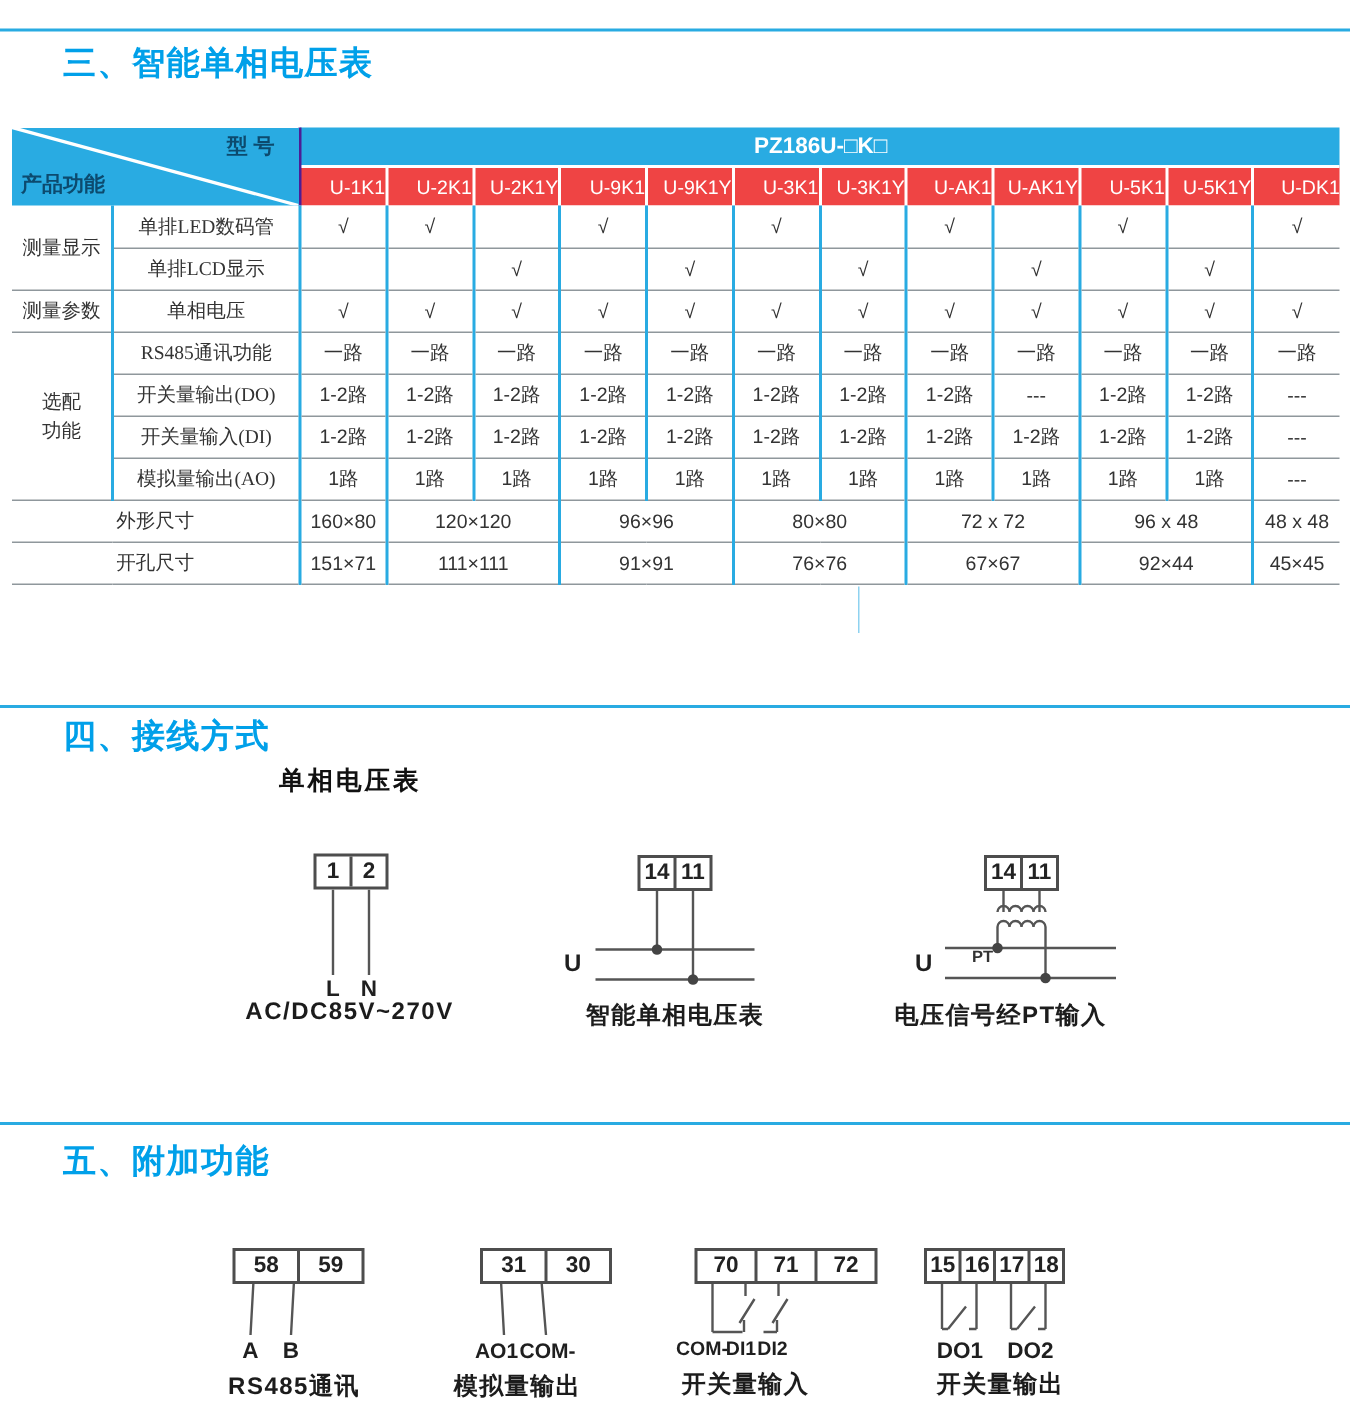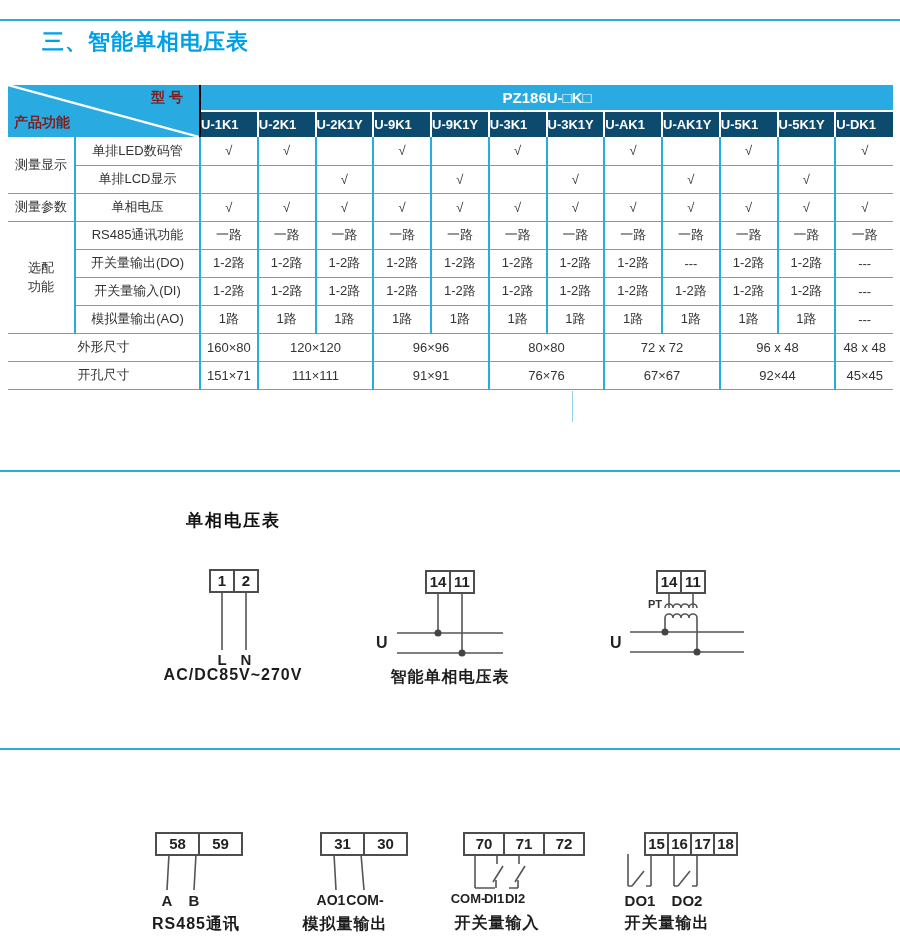"型 号" th.corner { border-right: 2px solid #000000 -> 2px solid #4c1d95; color: #7f1d1d -> #0c4a6e }
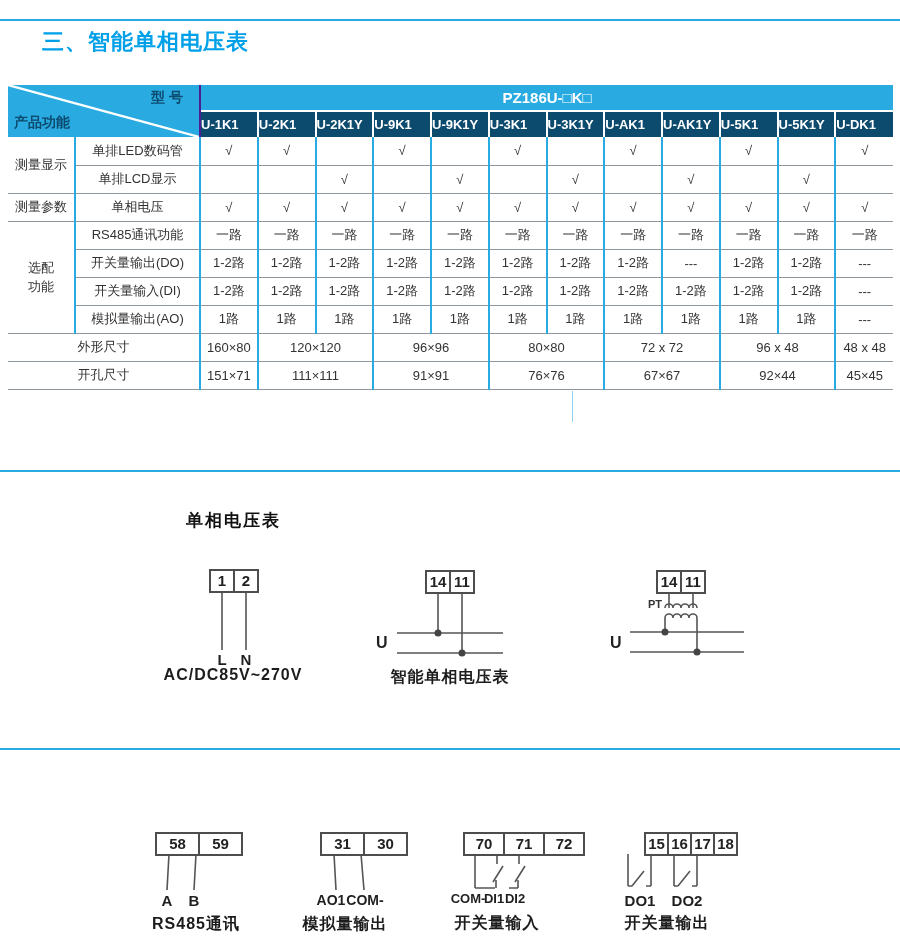"U-1K1" th.model { background: #0c4a6e -> #ef4444; font-weight: 700 -> 400; text-align: left -> right }
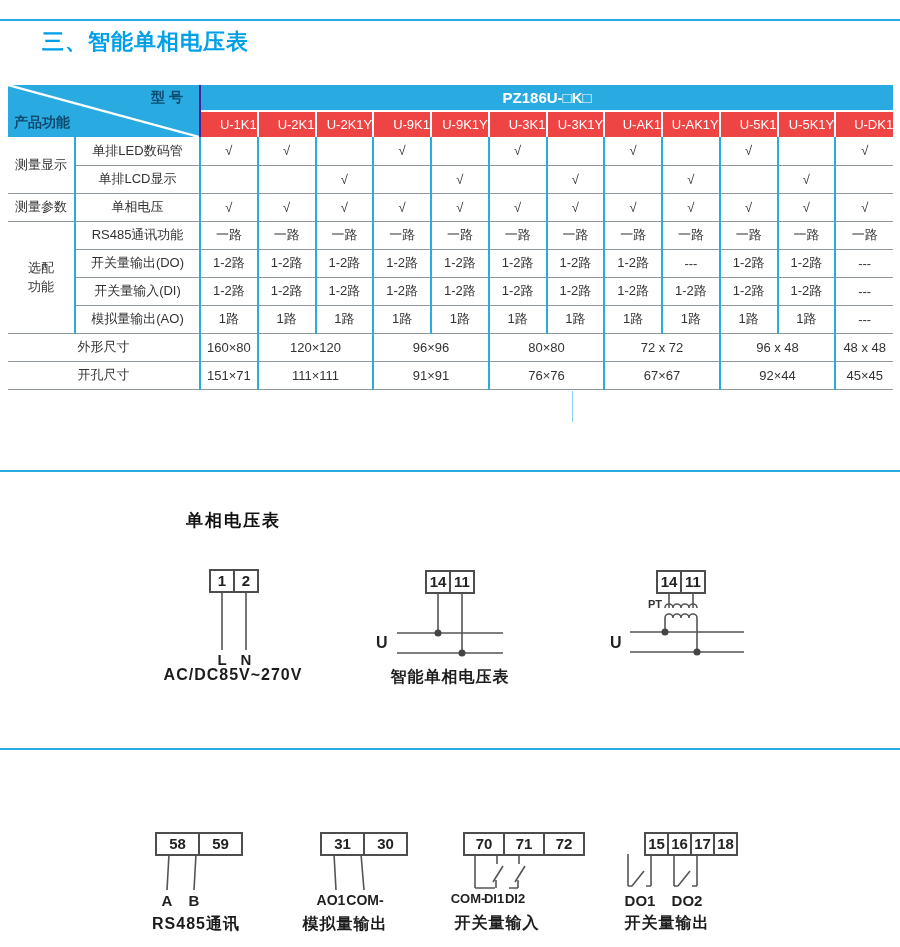"单排LED数码管" td.feat { font-family: none -> Liberation Serif, serif }
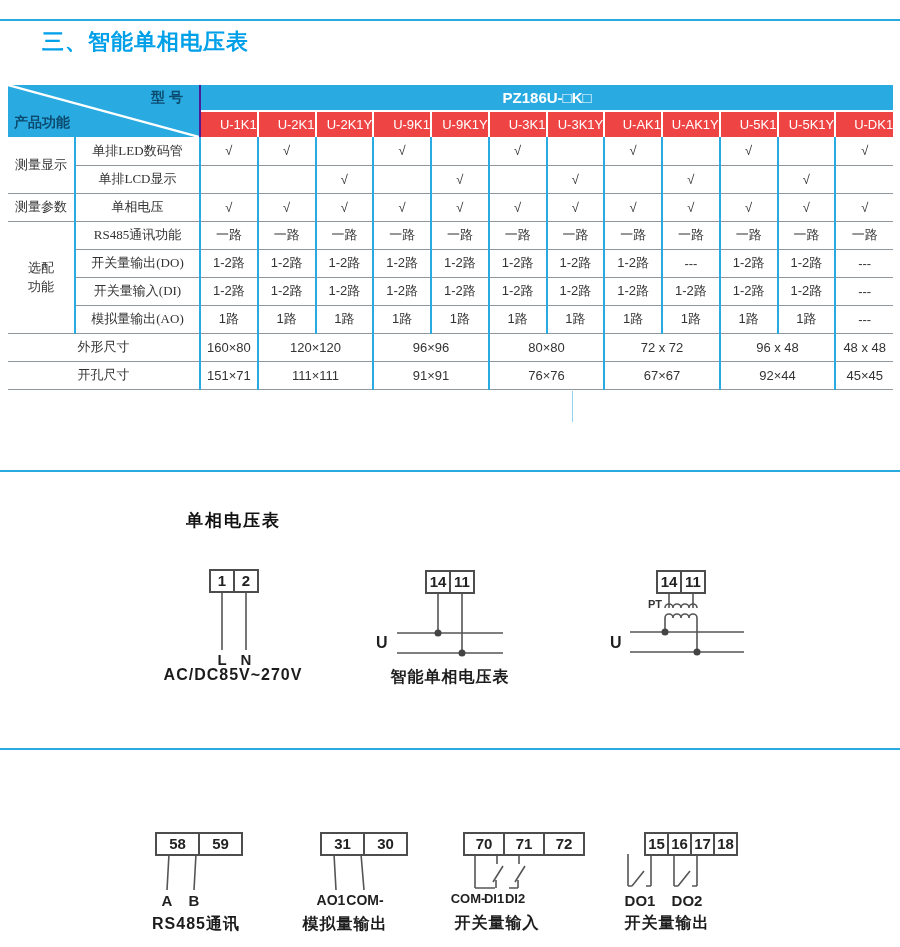"四、接线方式" h2.sec-title { html: none -> <h2>四、接线方式</h2> }
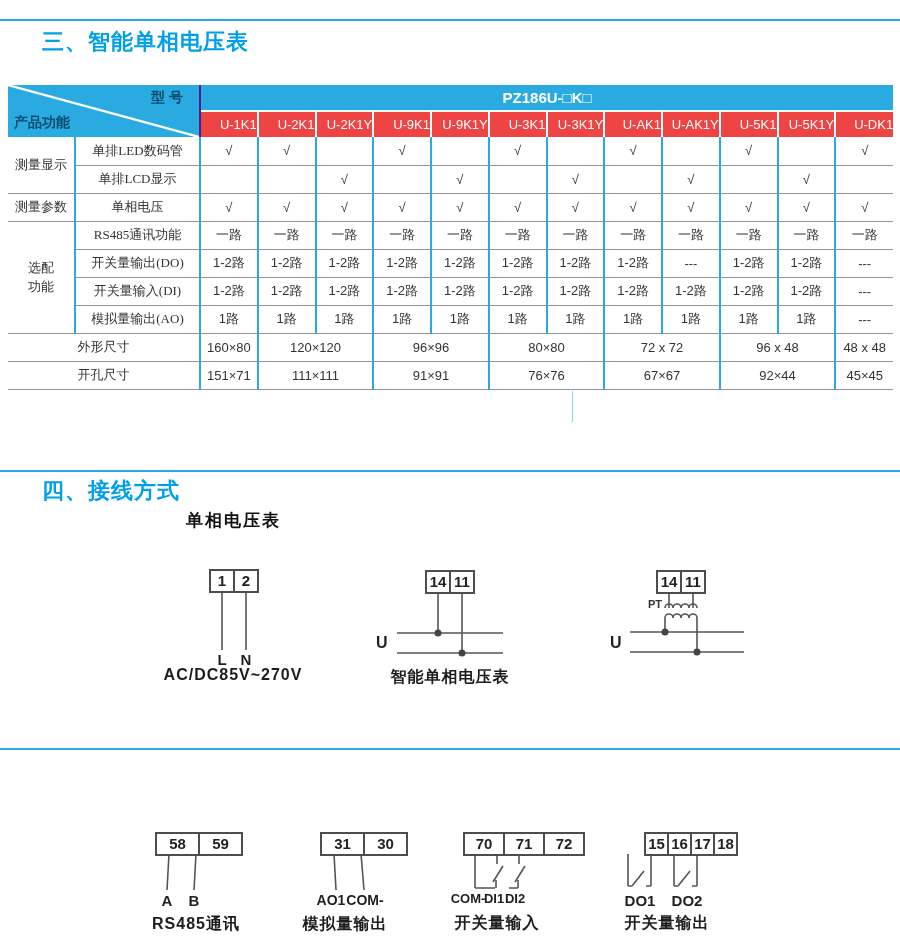"PT" span.pt { top: 598px -> 632px }
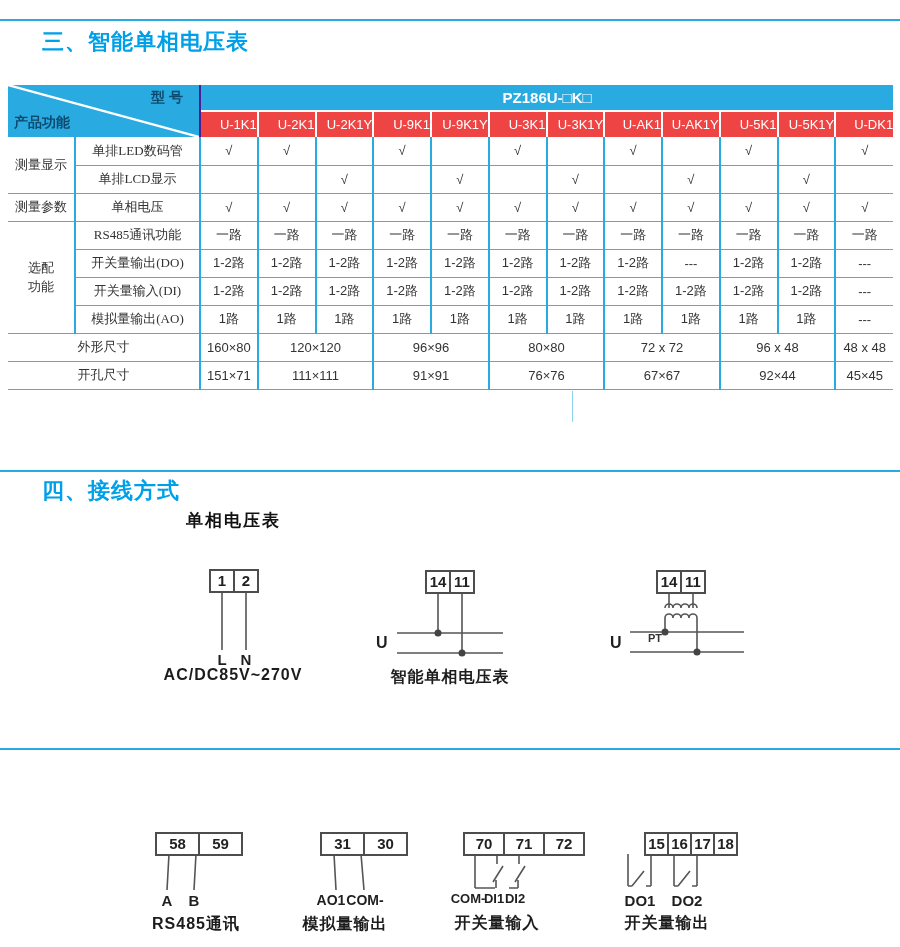"电压信号经PT输入" div.cap { html: none -> <div>电压信号经PT输入</div> }
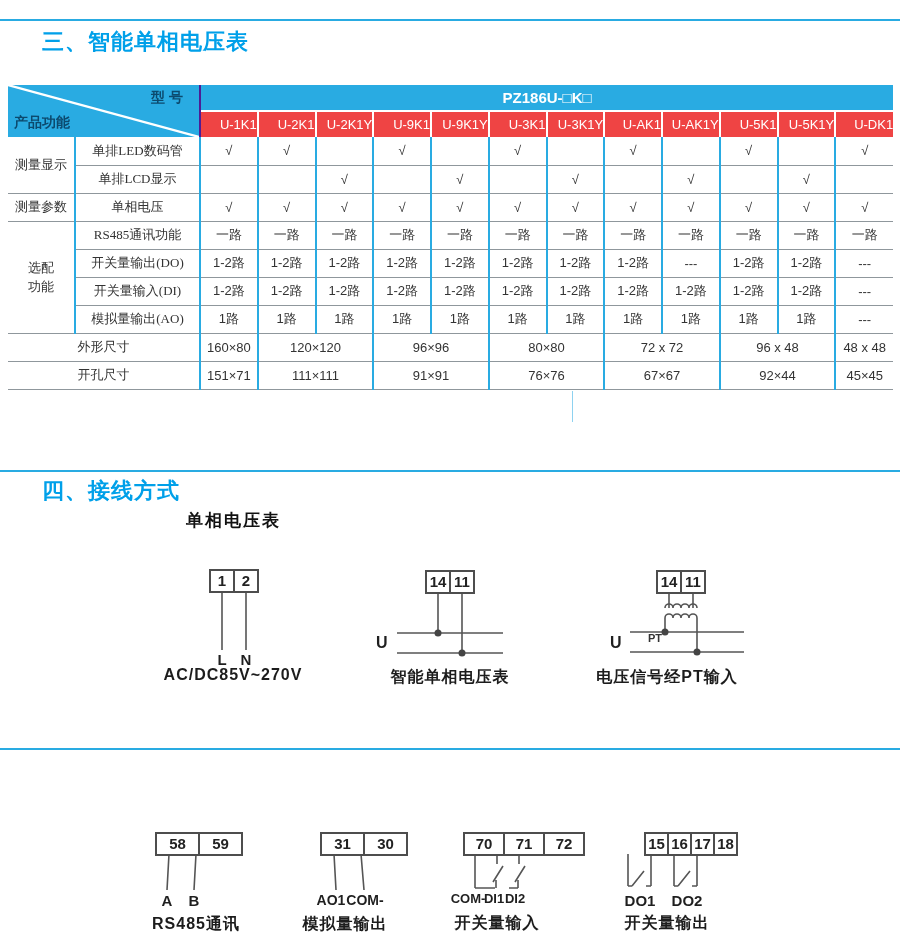"五、附加功能" h2.sec-title { html: none -> <h2>五、附加功能</h2> }
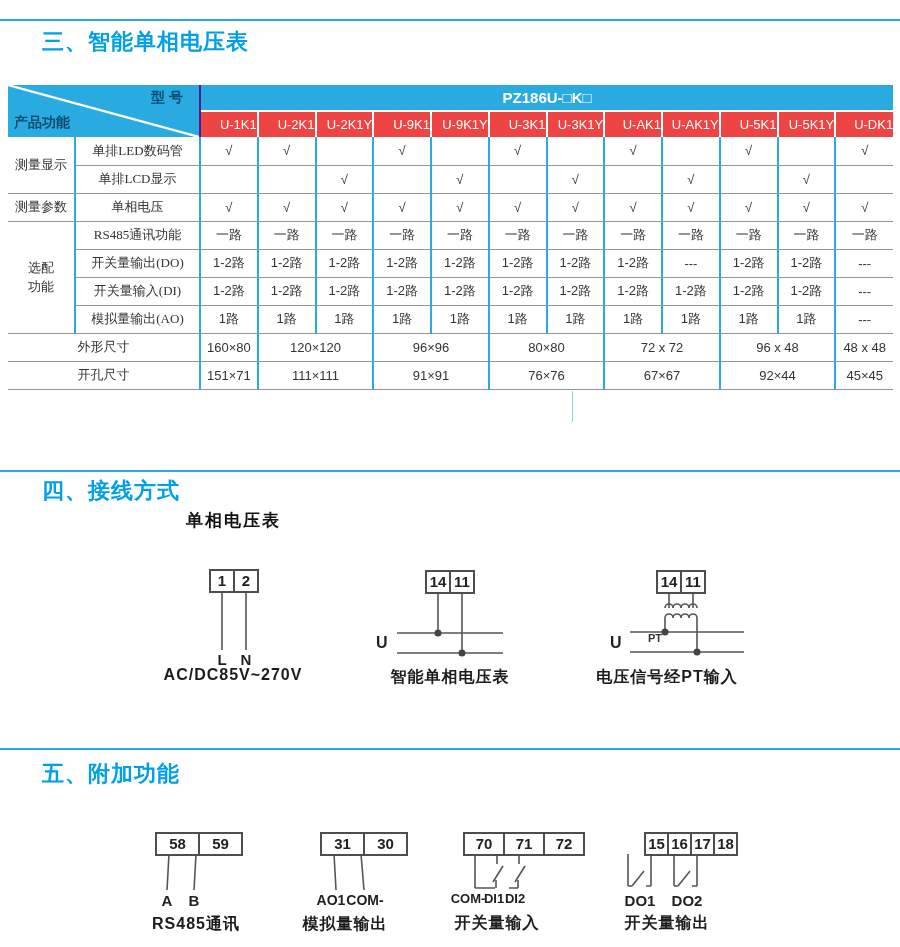"15" div.tbox { left: 644px -> 616px }
